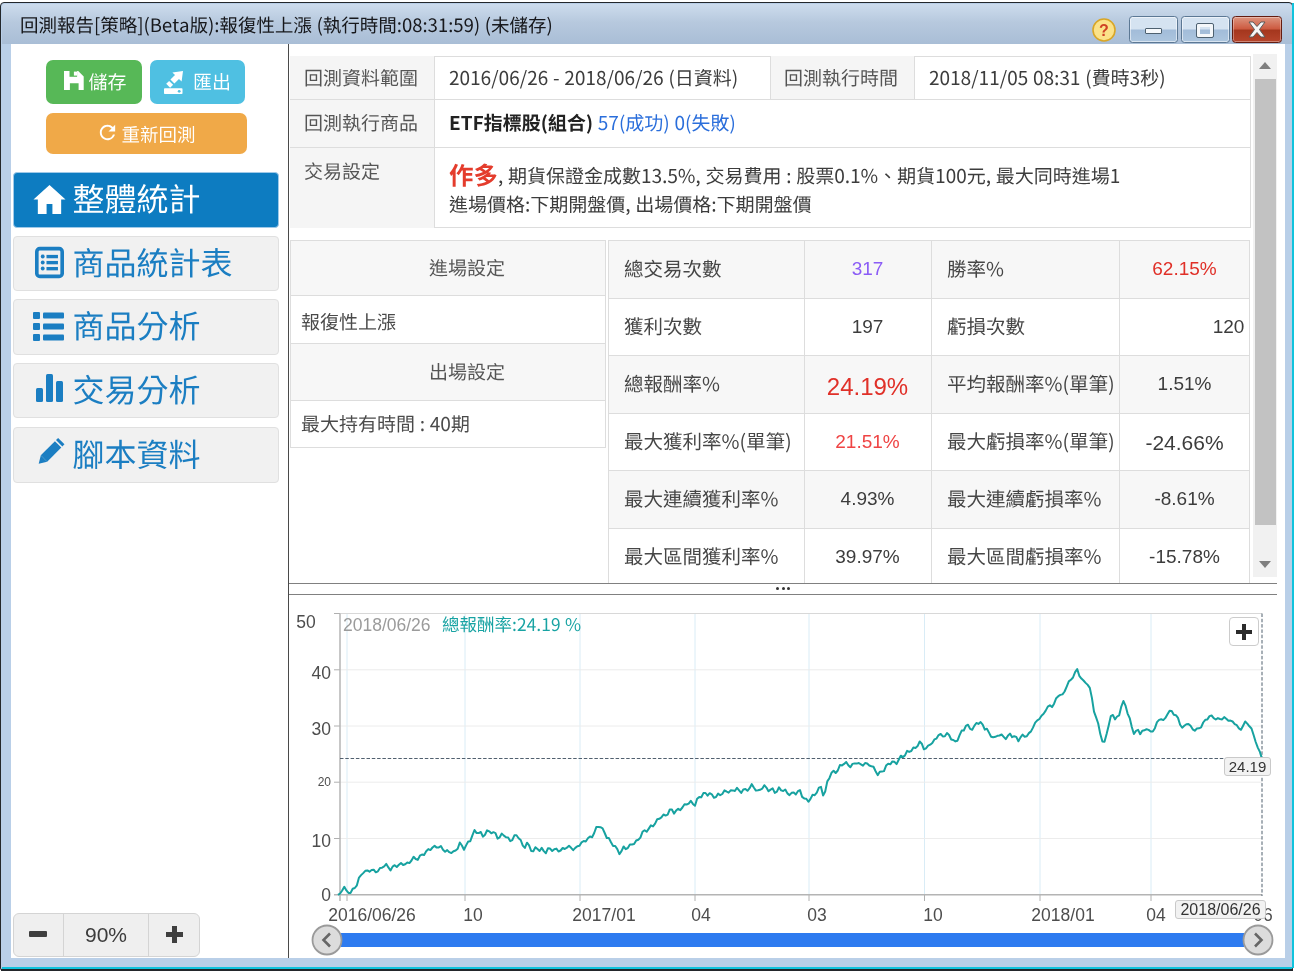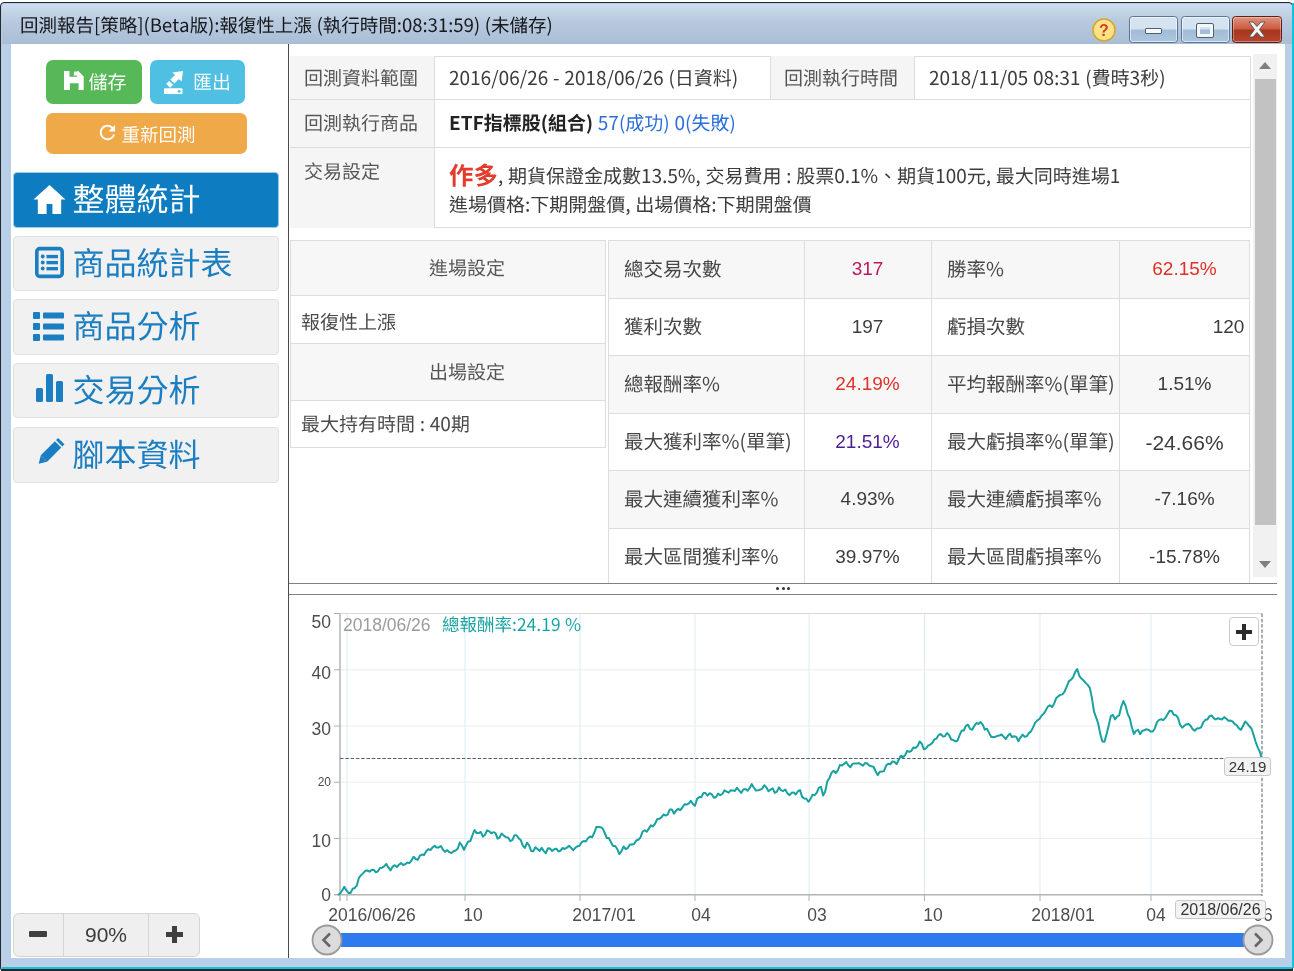"317" div.abs { color: #be185d -> #8b5cf6 }
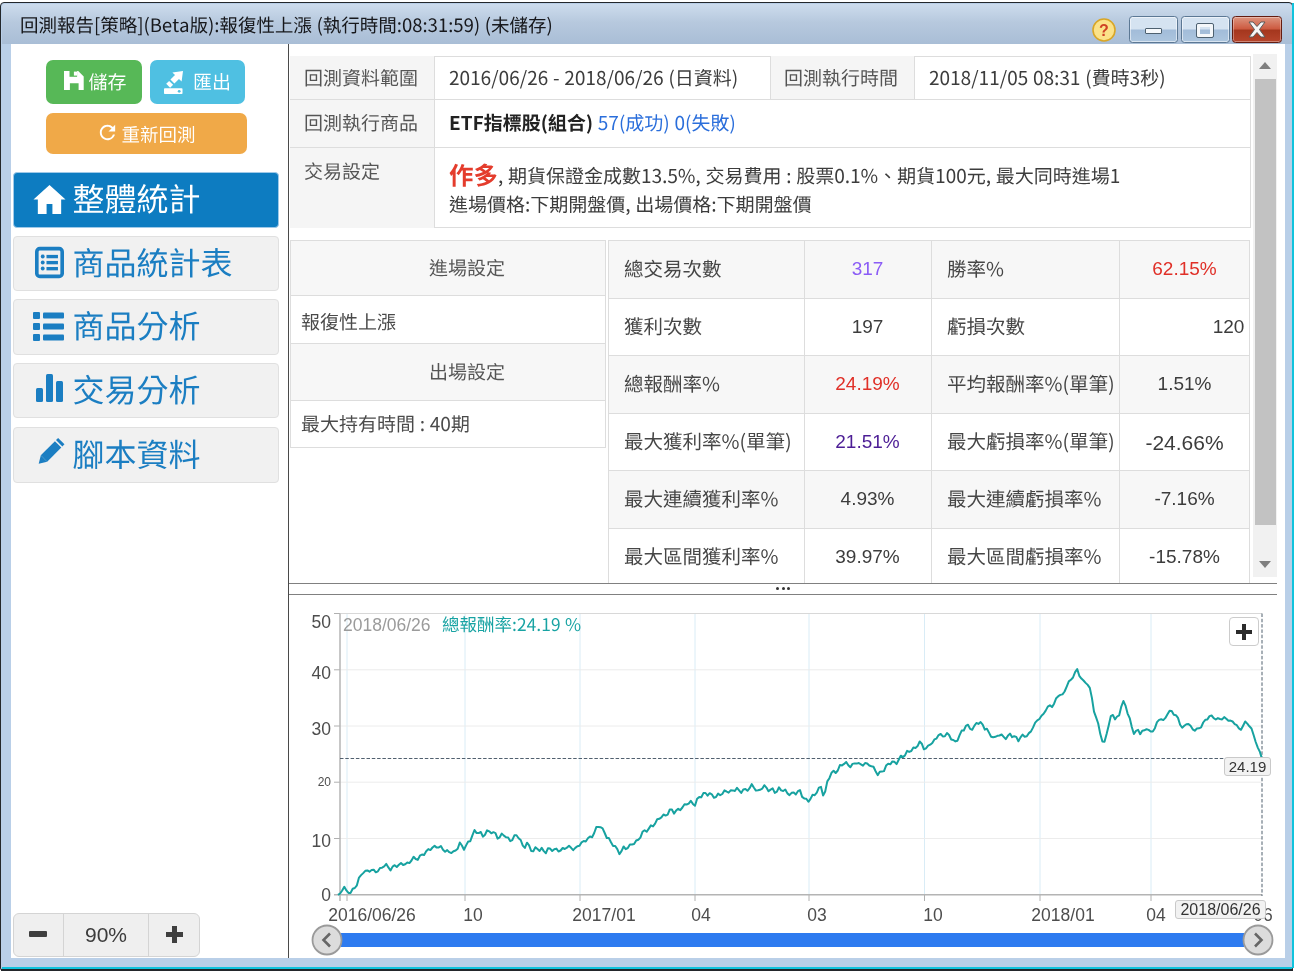"24.19%" div.abs { font-size: 19px -> 24px }
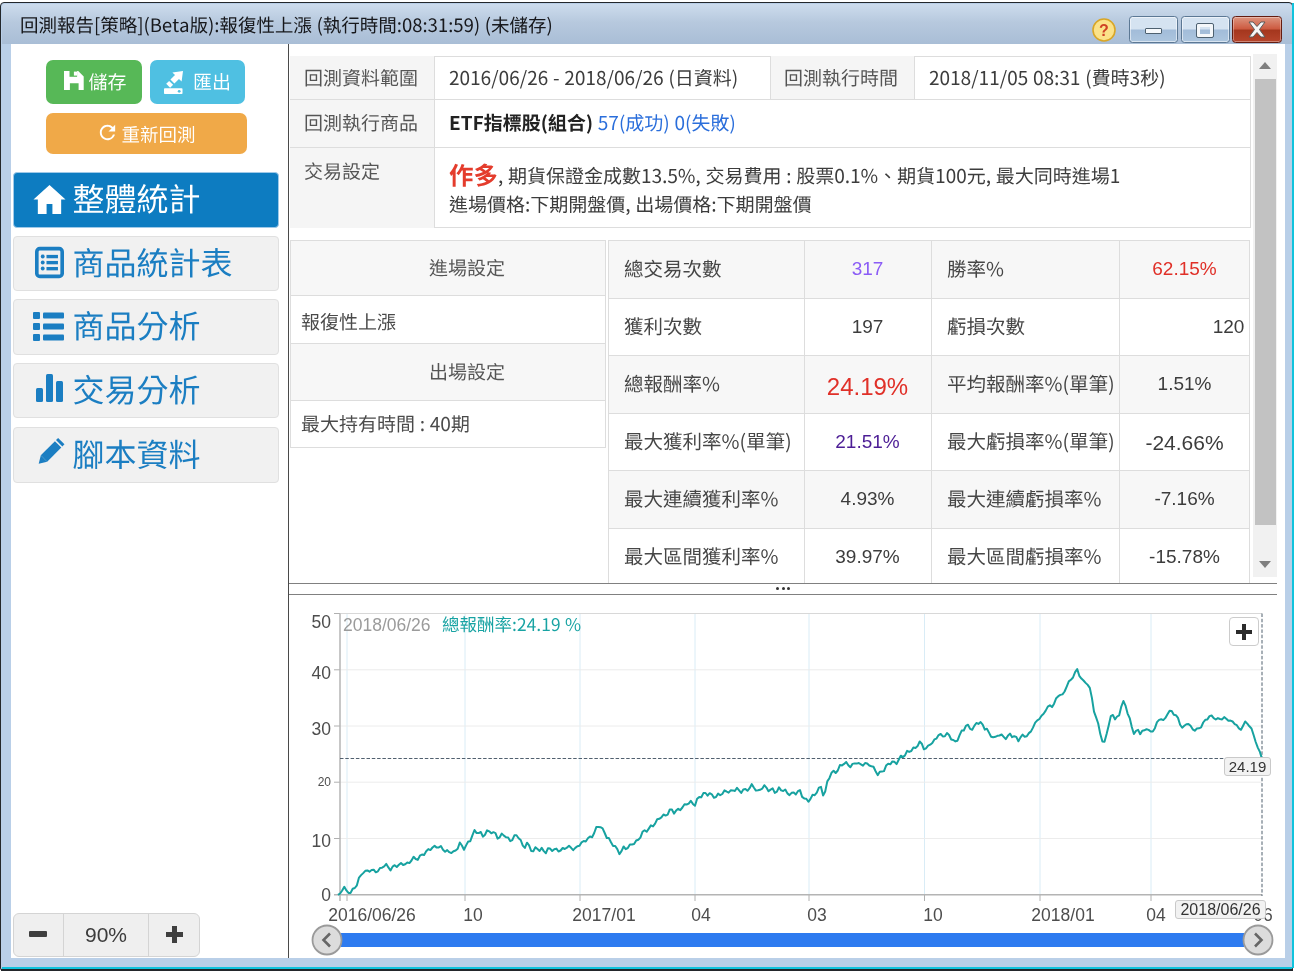"21.51%" div.abs { color: #4c1d95 -> #ef4444 }
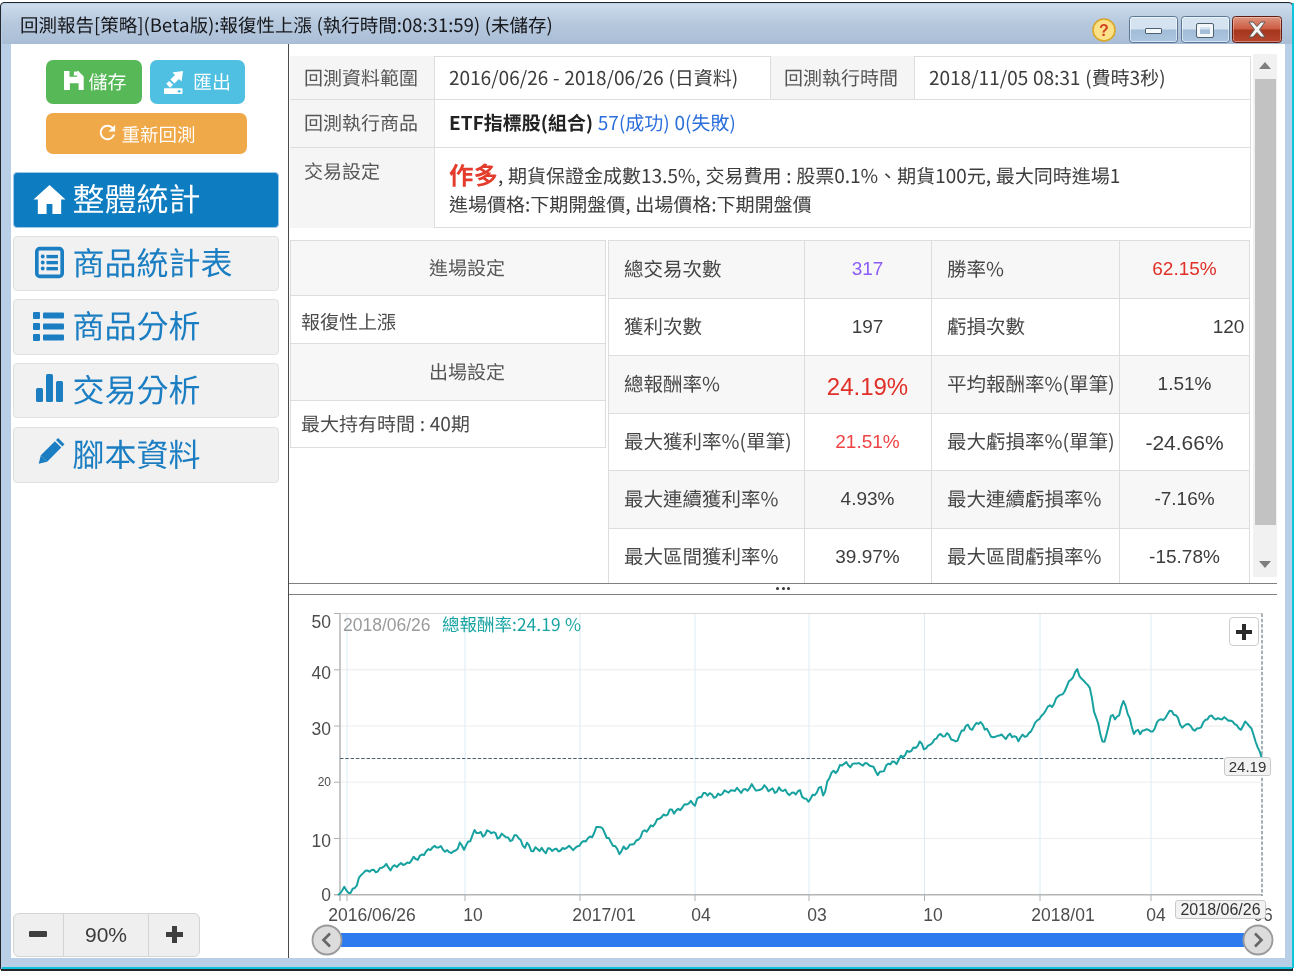"-7.16%" div.abs { text: -7.16% -> -8.61% }
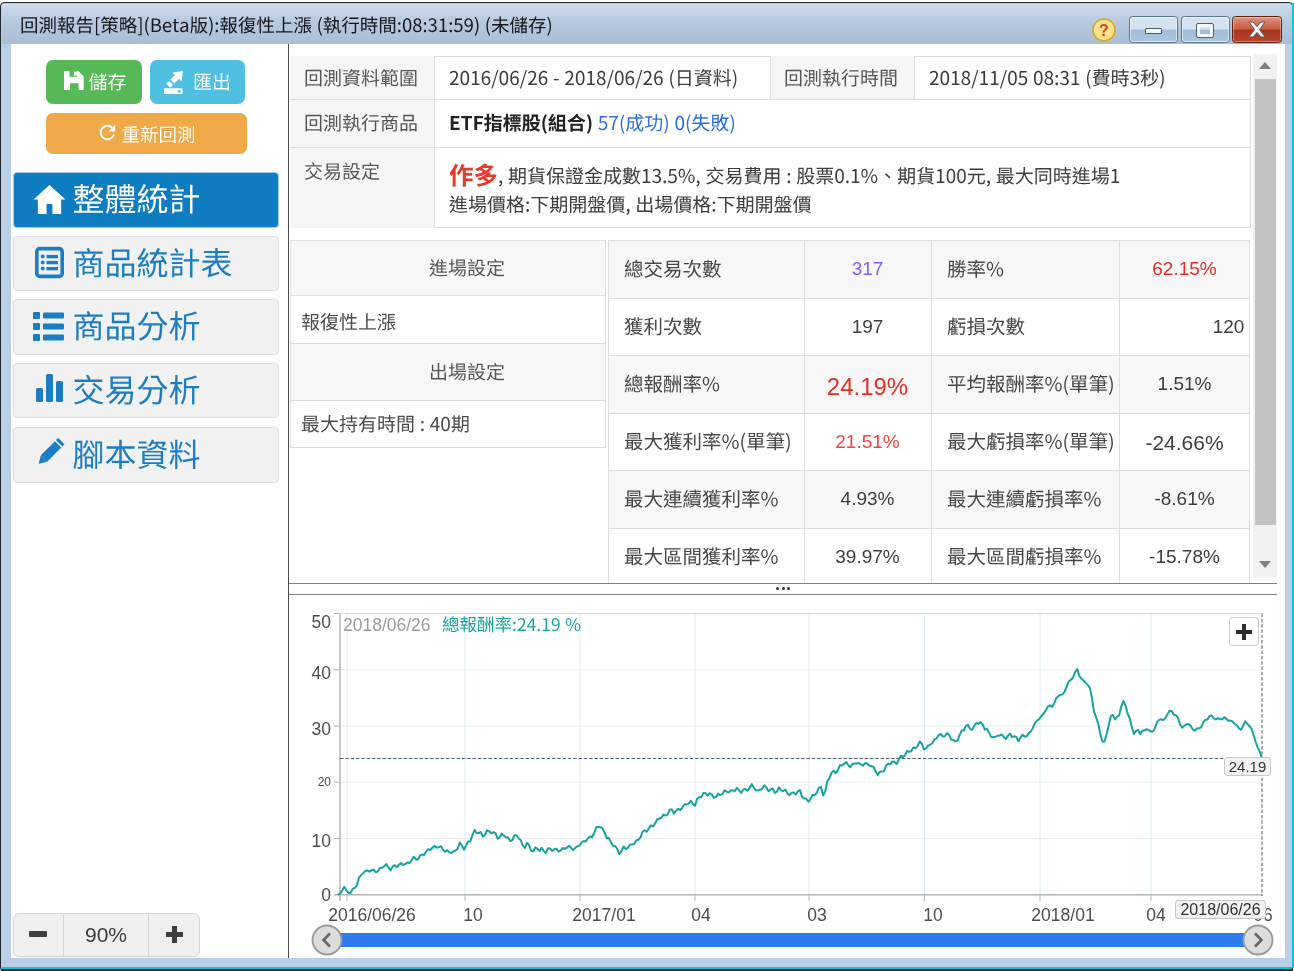"50" div.abs { text-align: right -> center }
